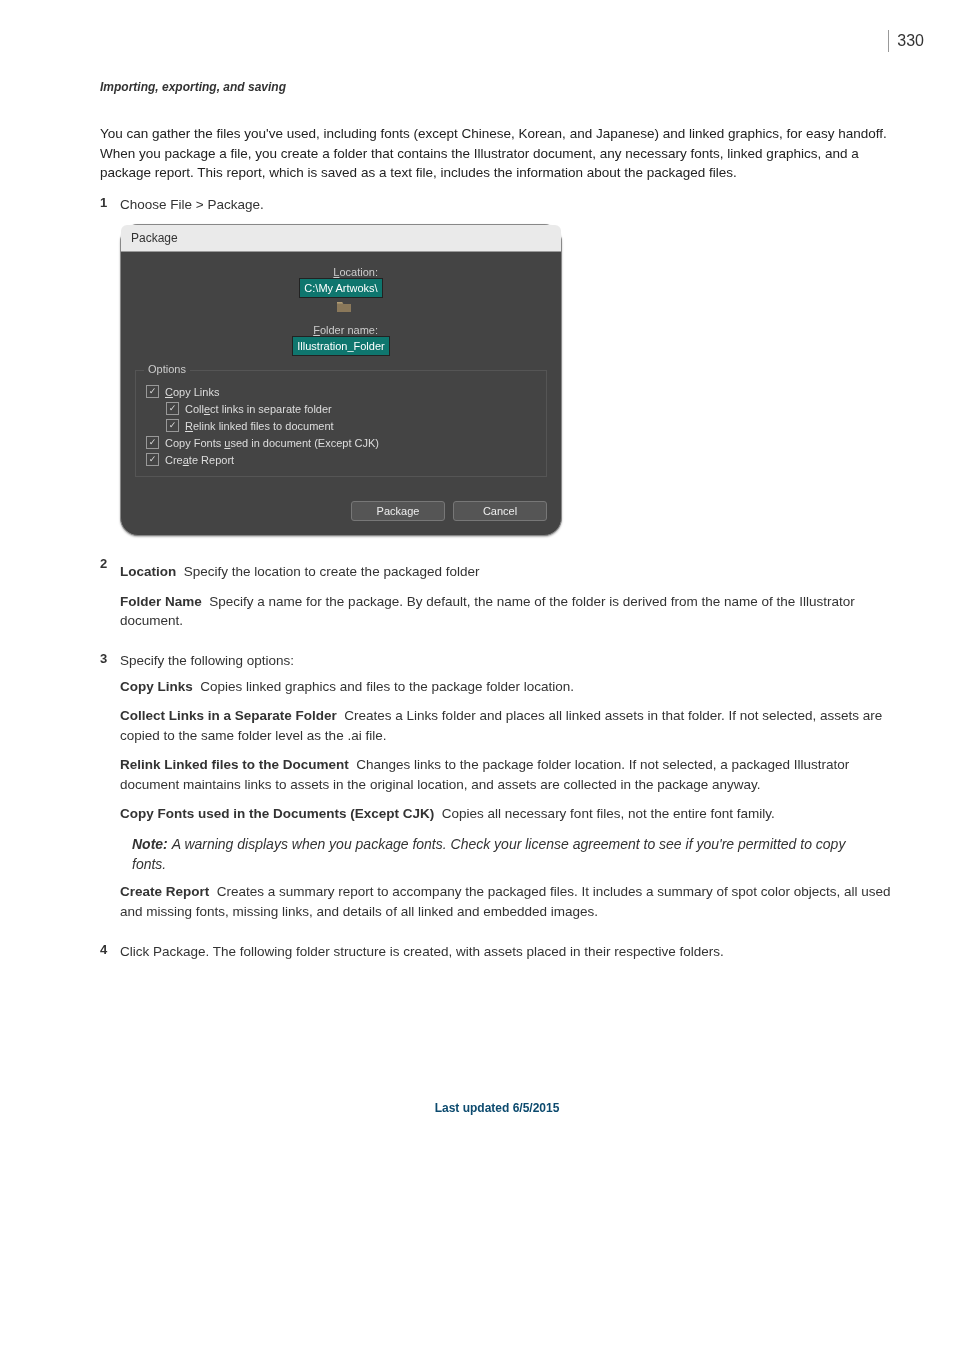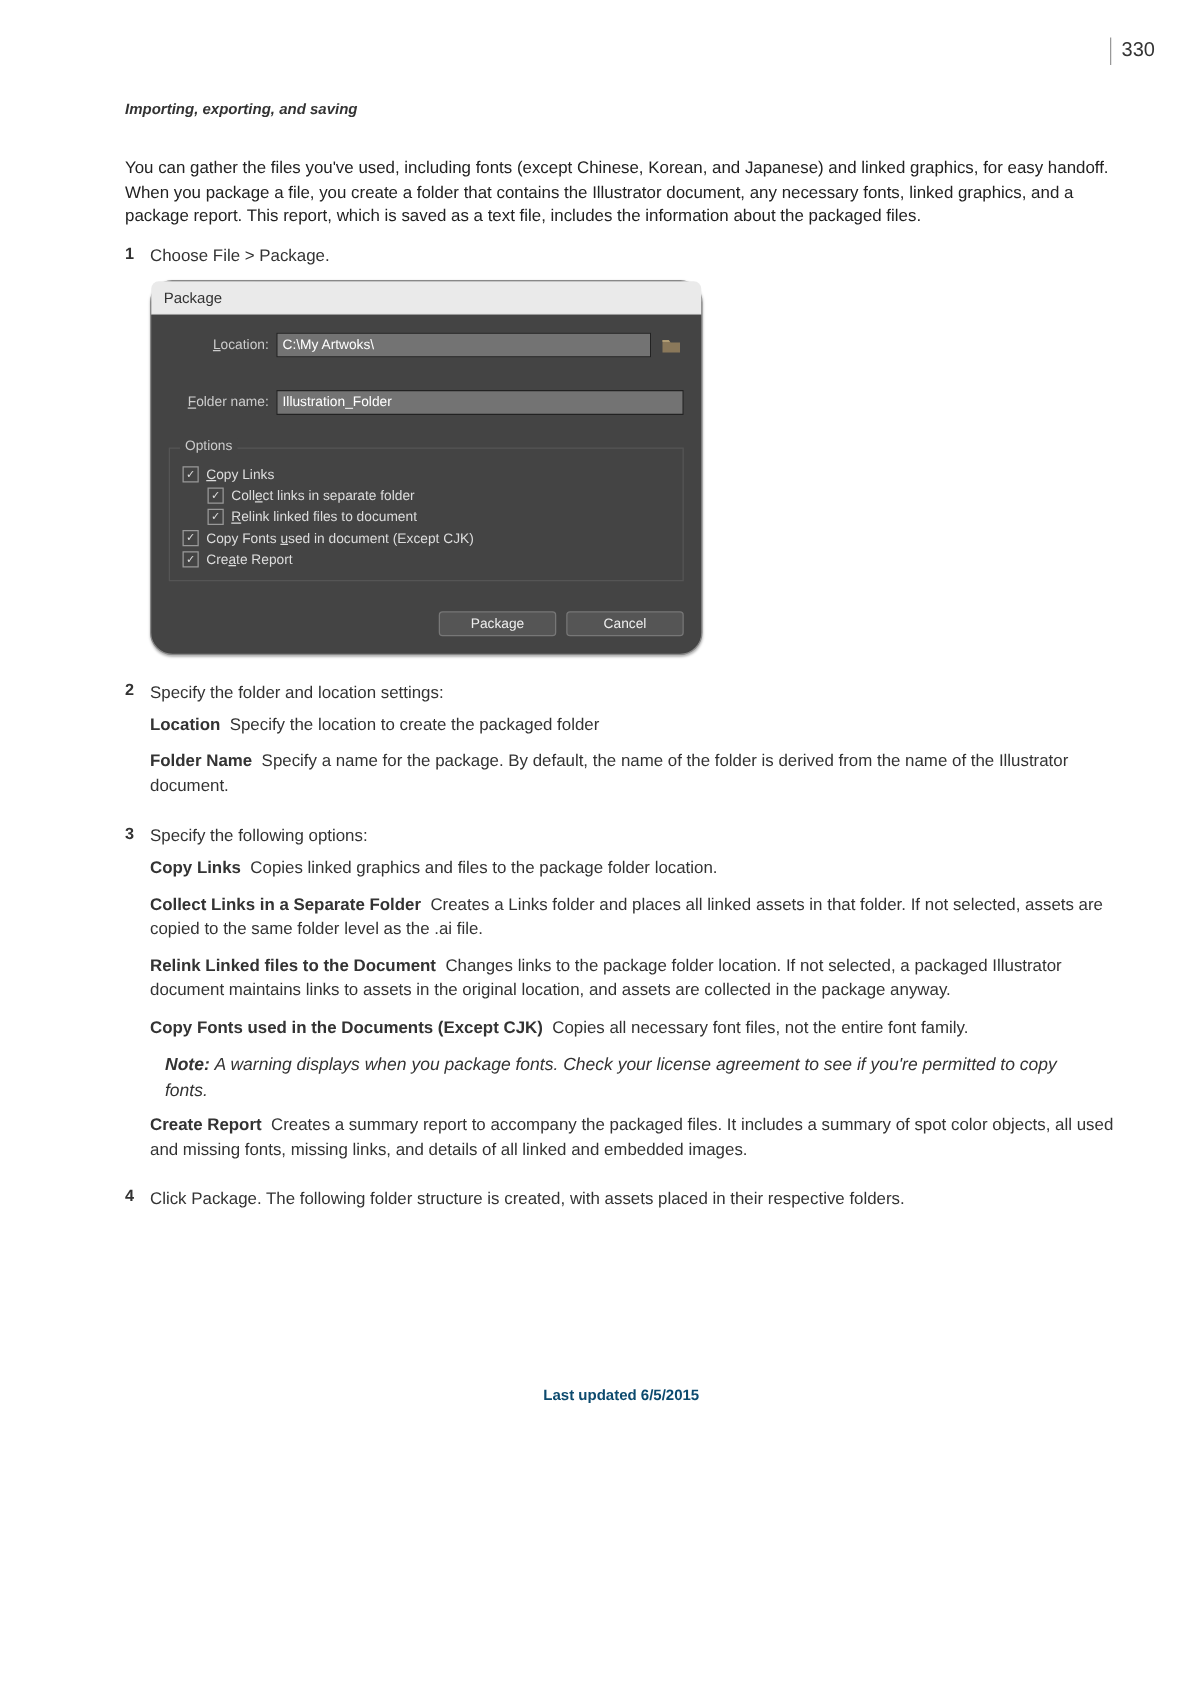"Location:" .row { flex-direction: none -> column; margin-bottom: 26px -> 10px }
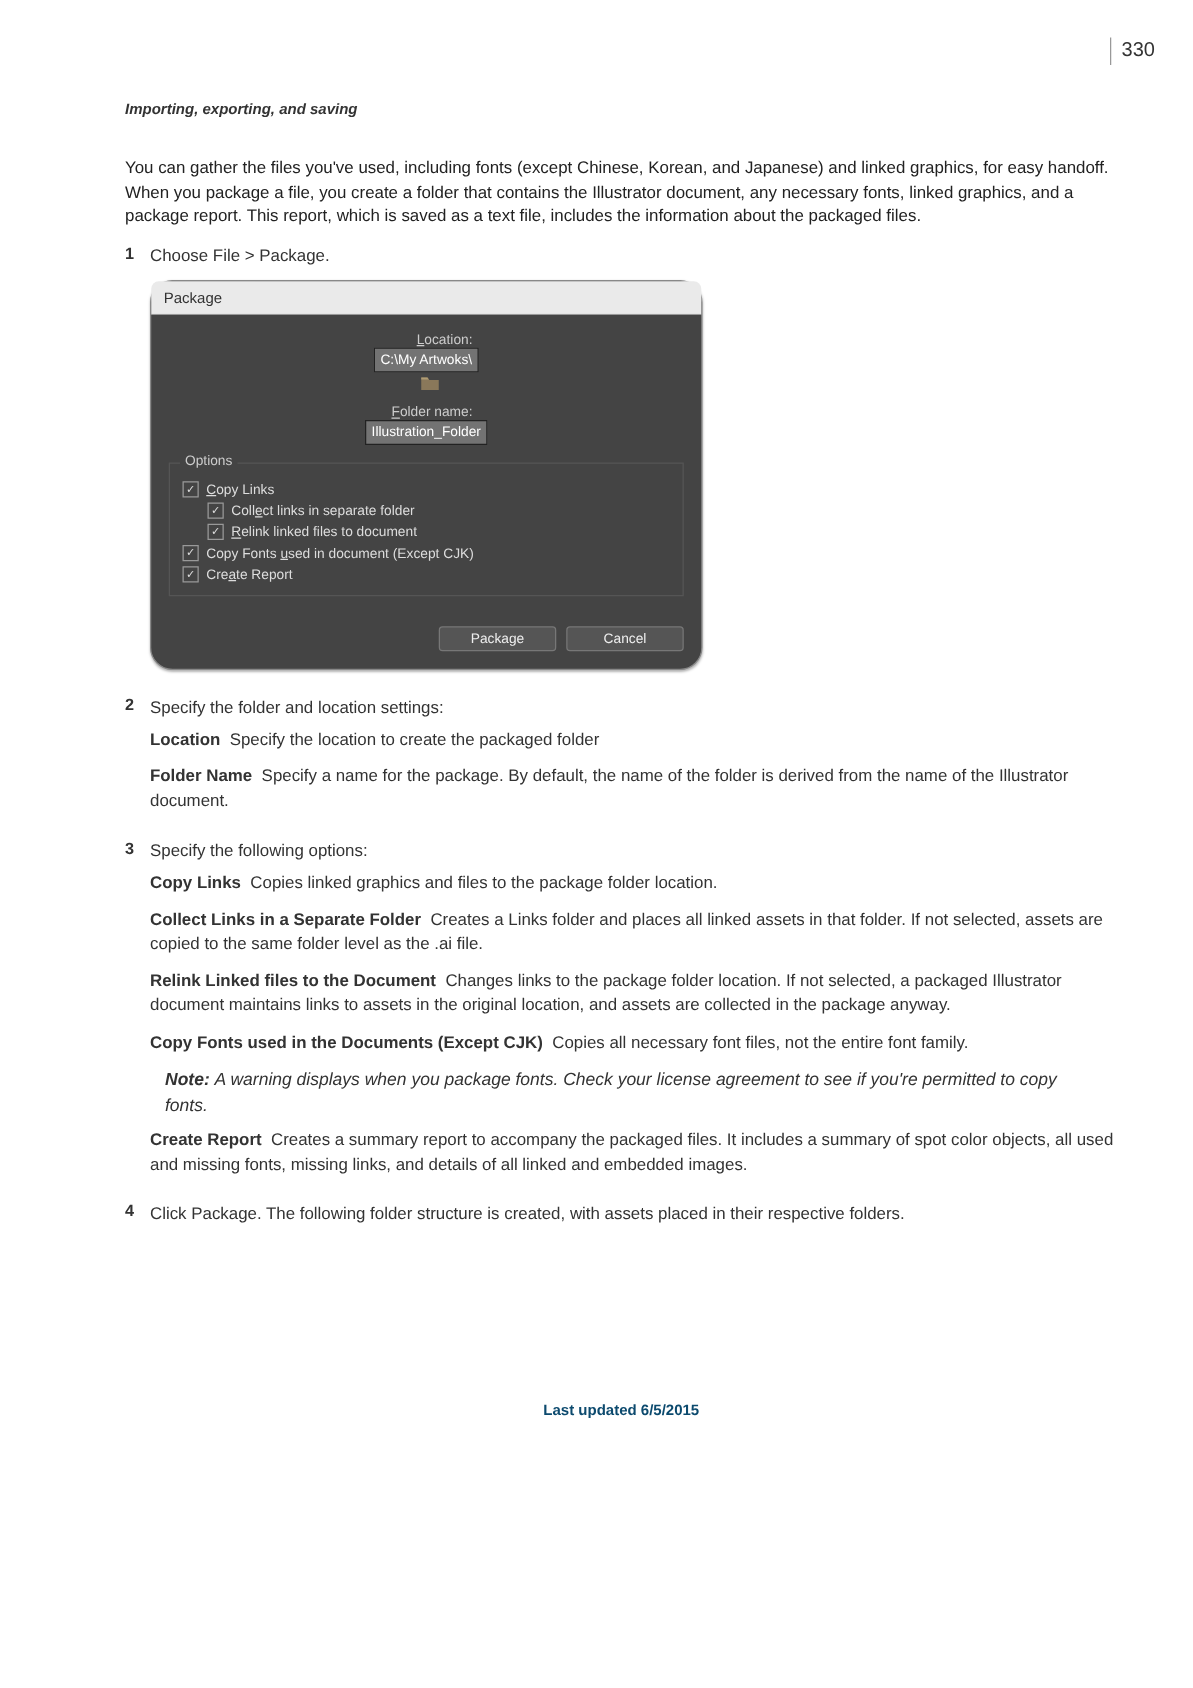"C:\My Artwoks\" .row .field.sel { background-color: #737373 -> #0f766e }
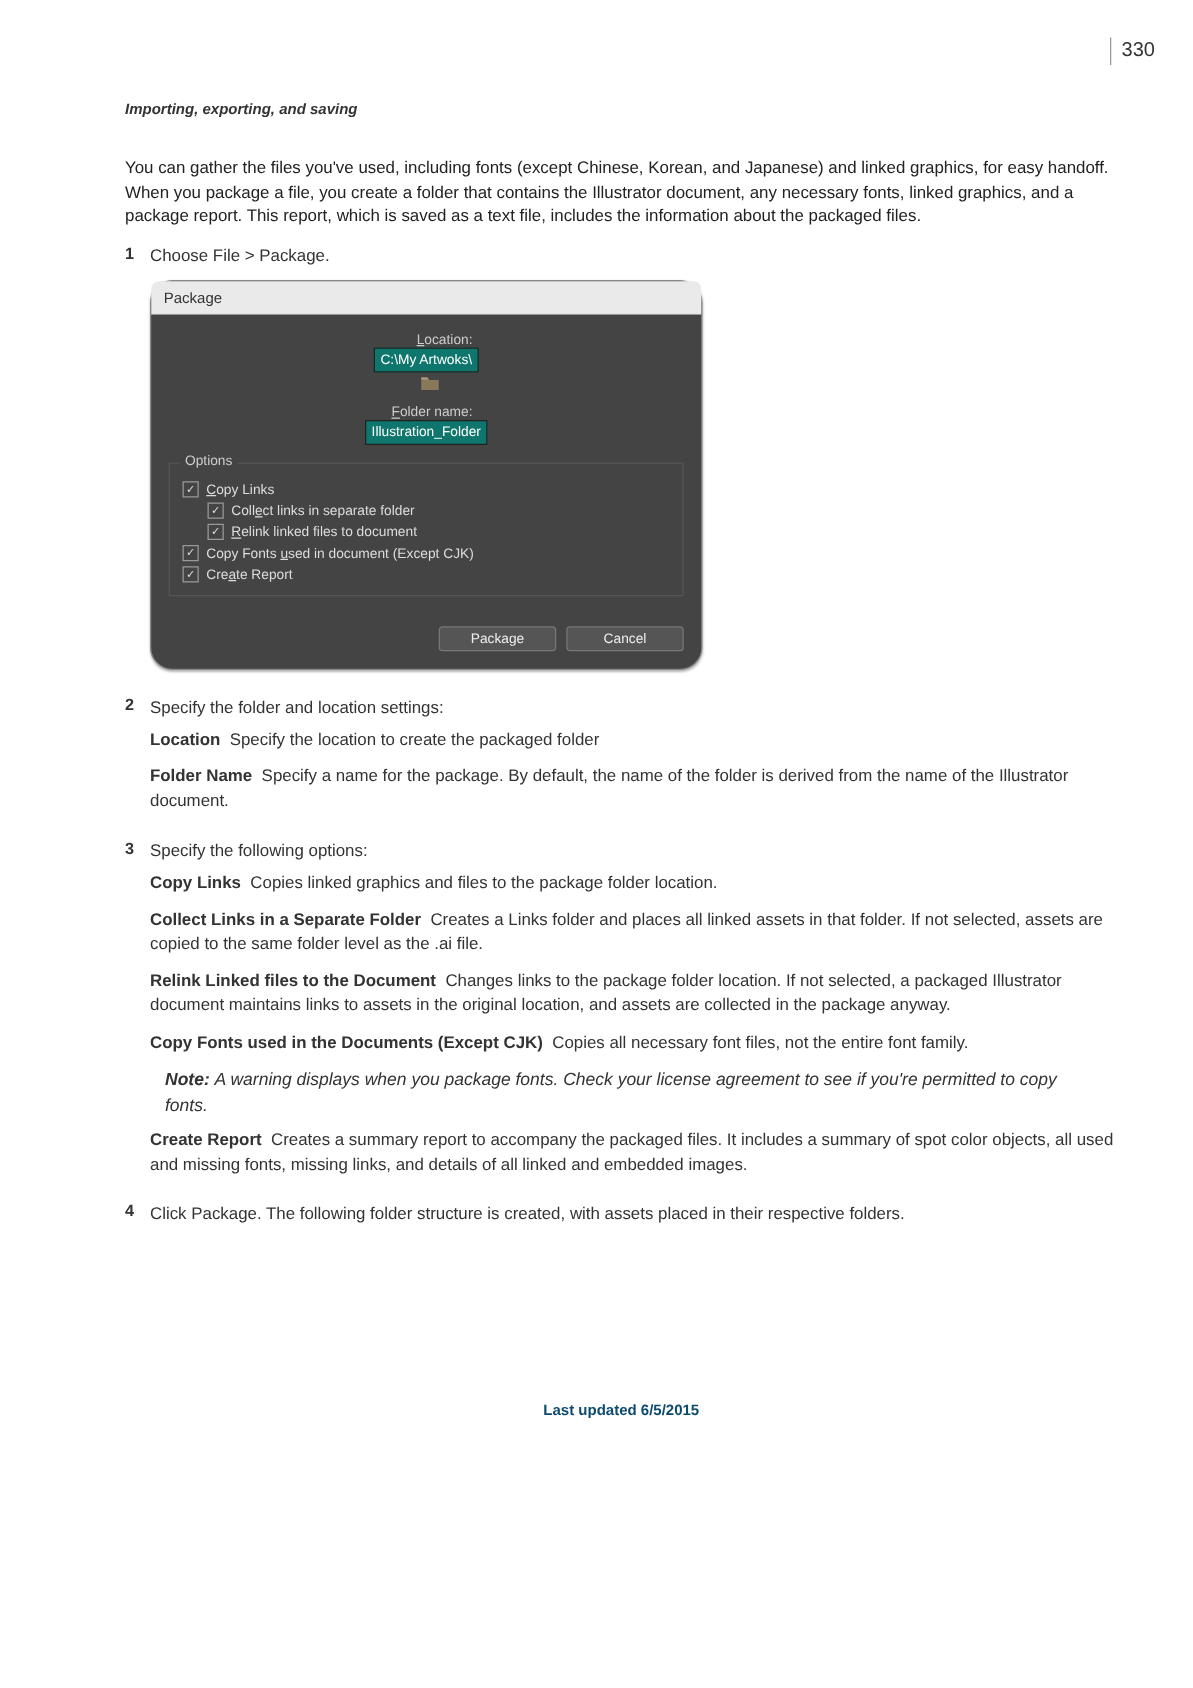"Specify the folder and location" div { html: <div>Specify the folder and location settings:</div> -> none }
